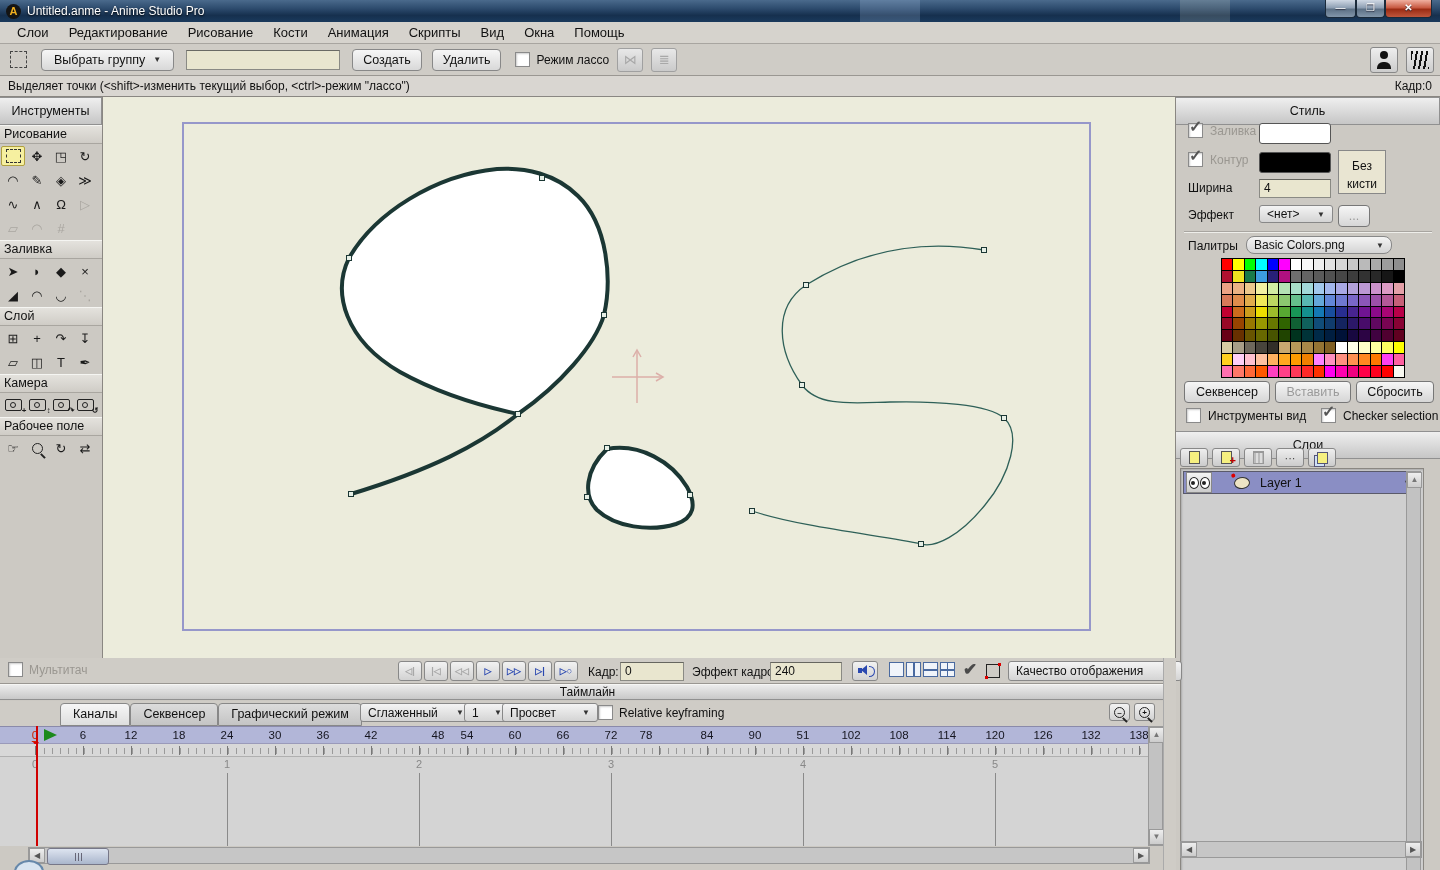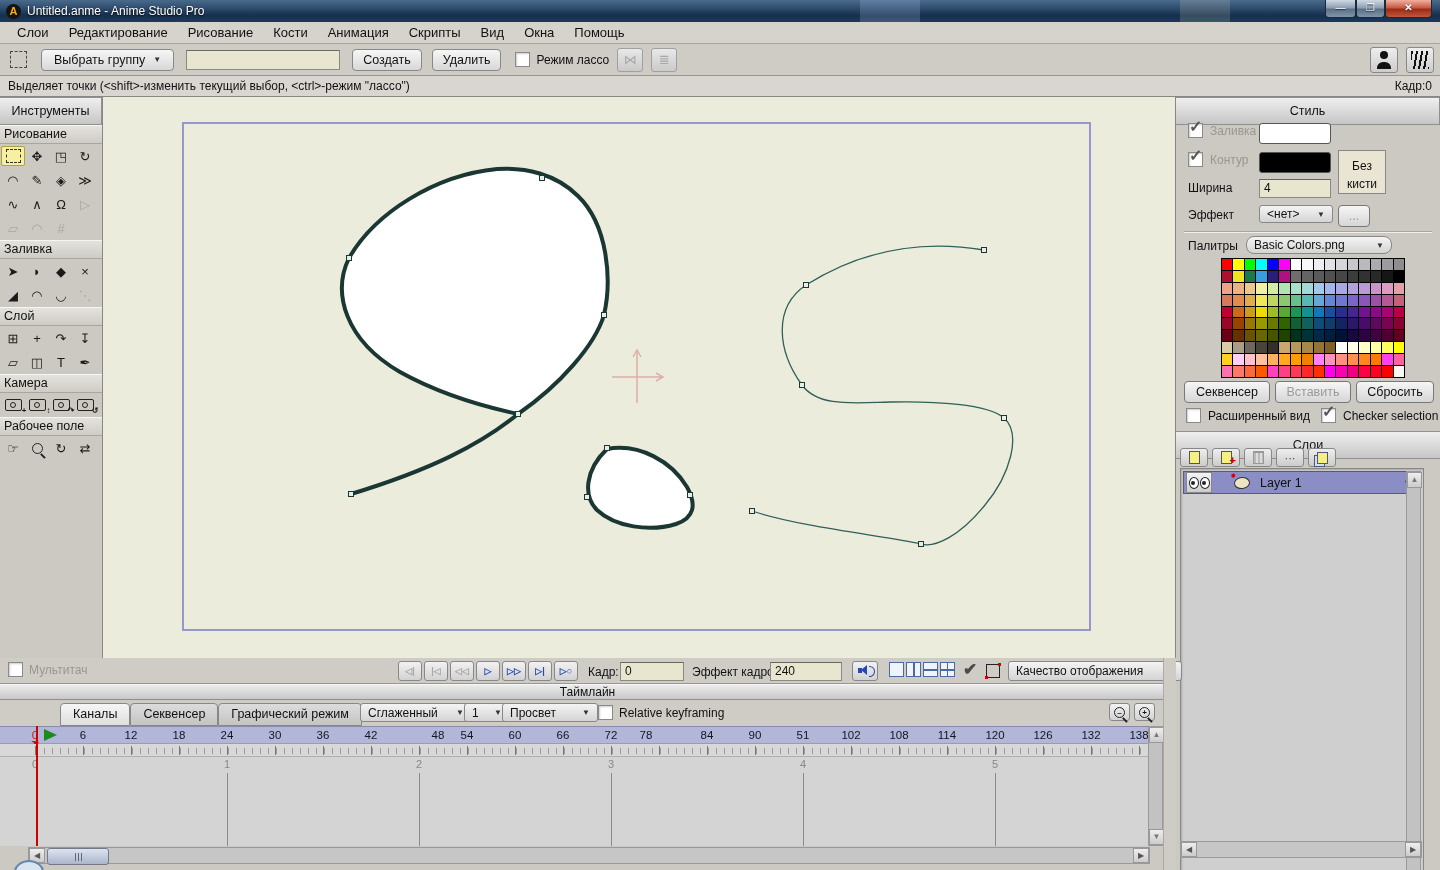"Расширенный вид" span { text: Расширенный -> Инструменты }
